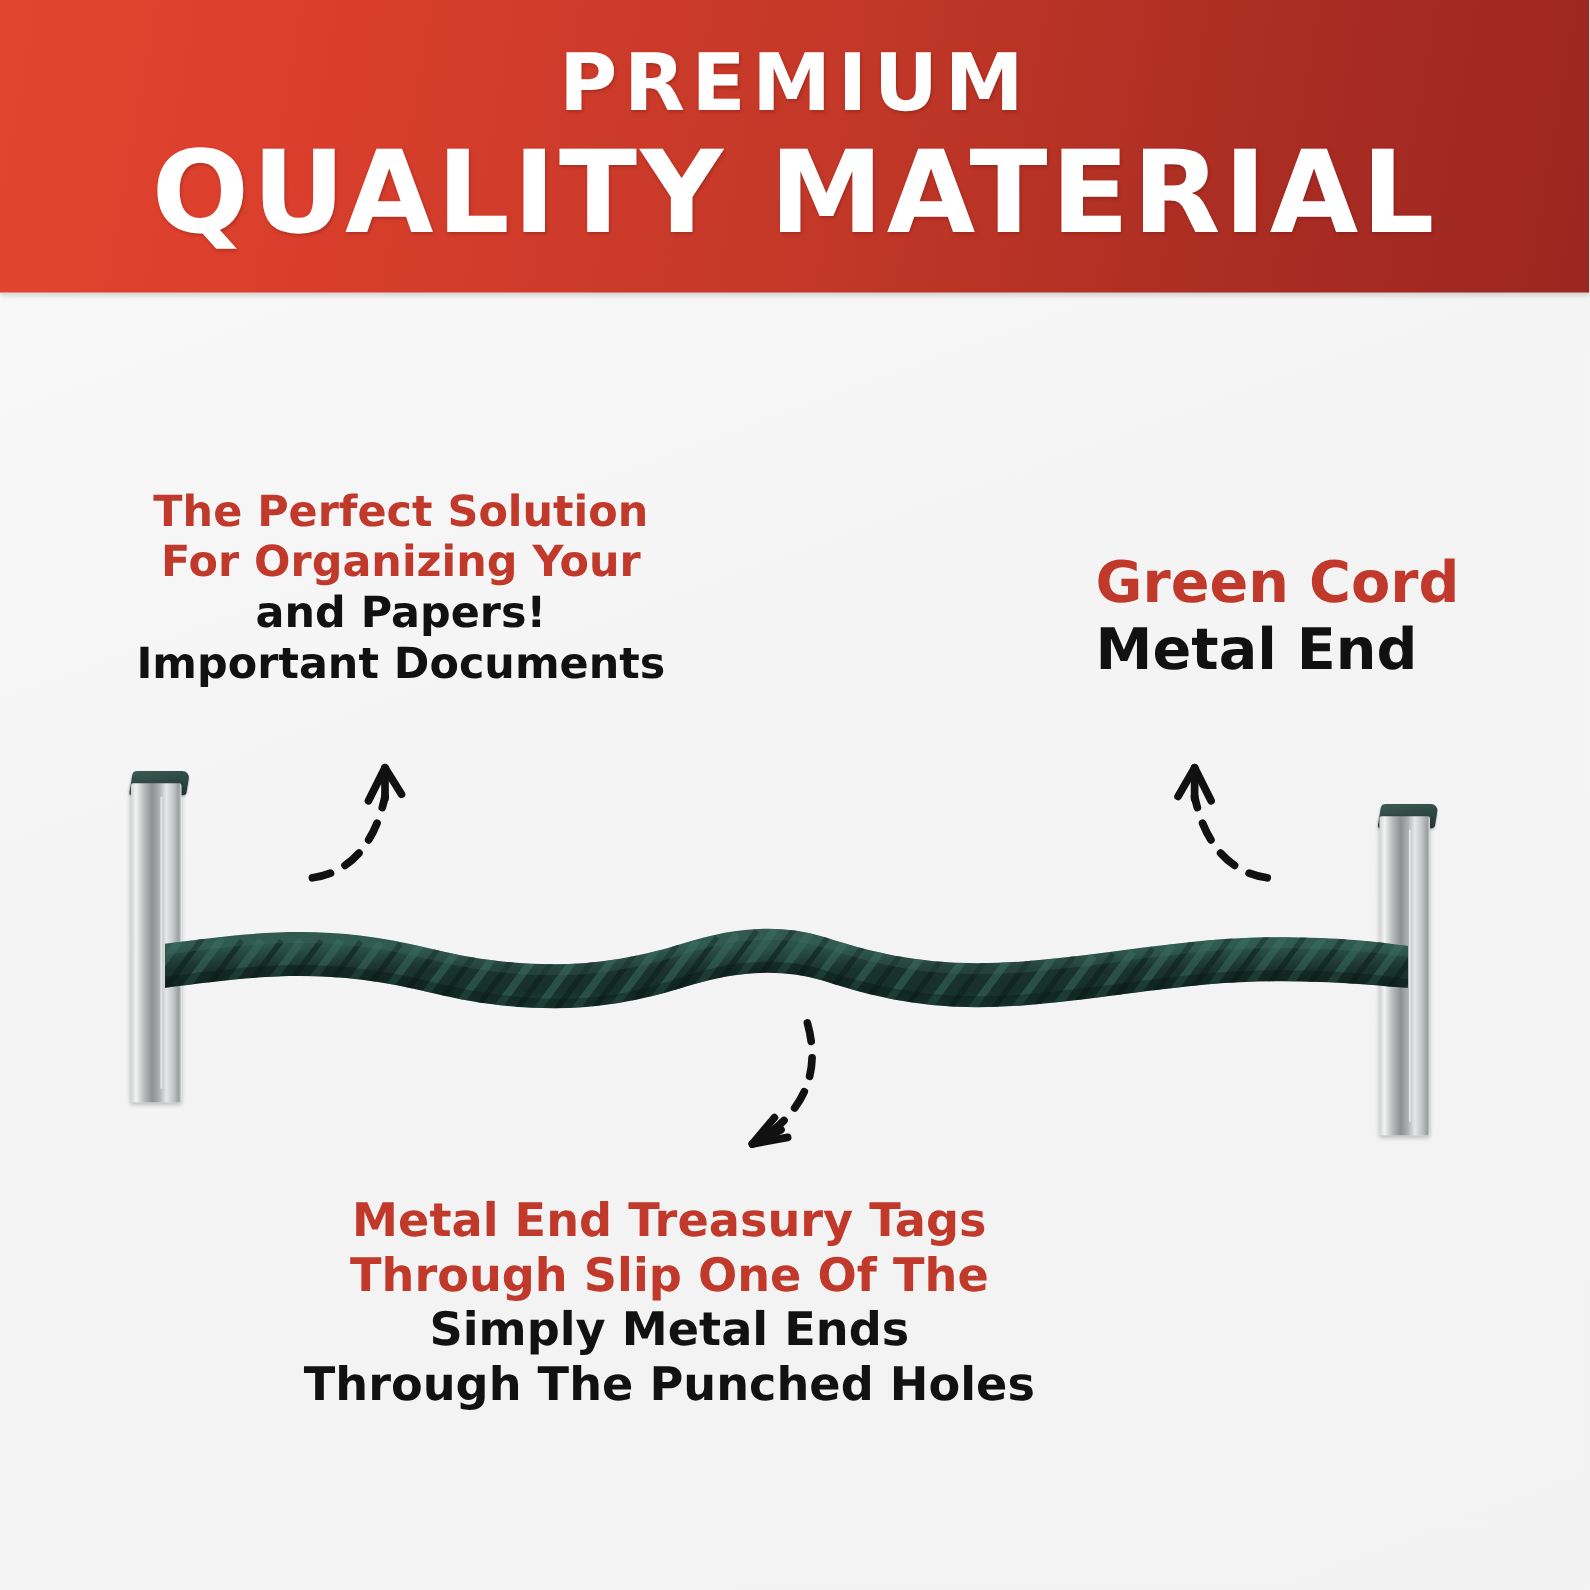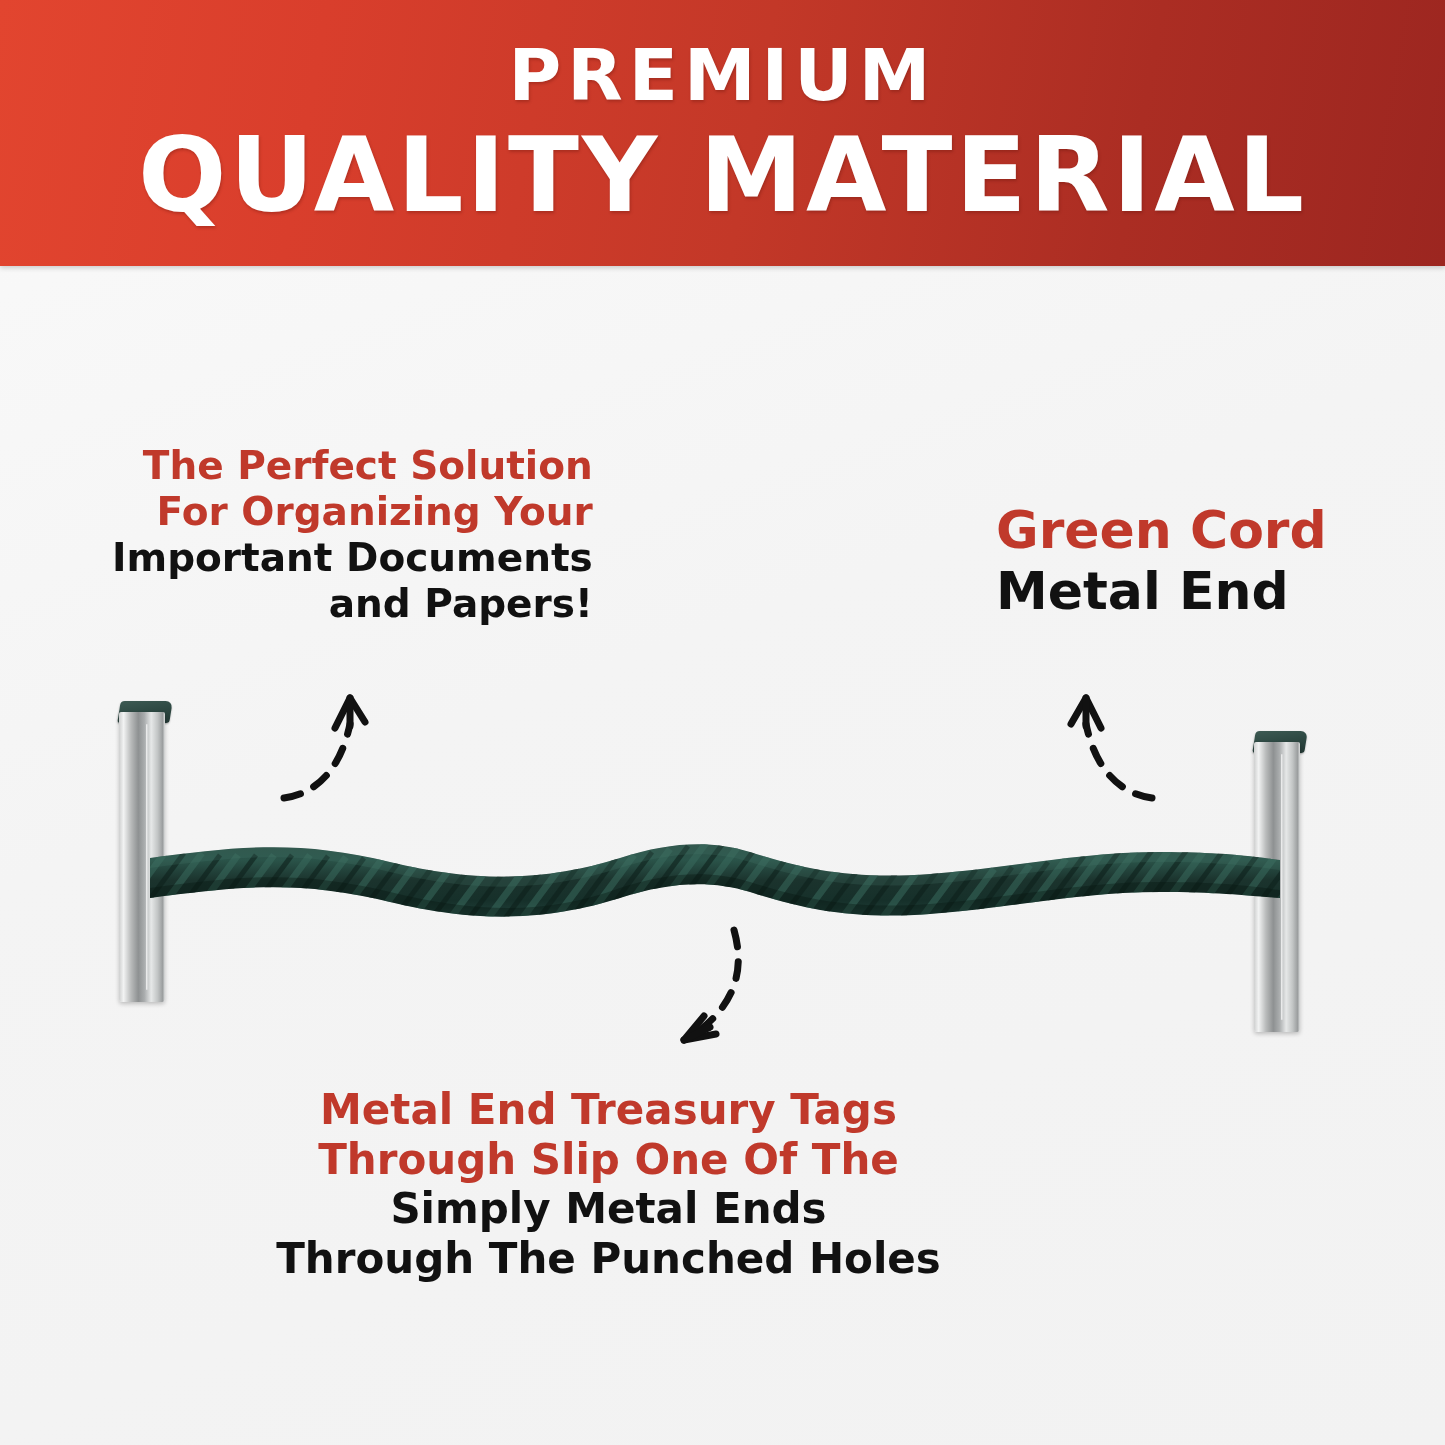"The Perfect Solution" #callout-left { left: 112px -> 124px; text-align: right -> center }
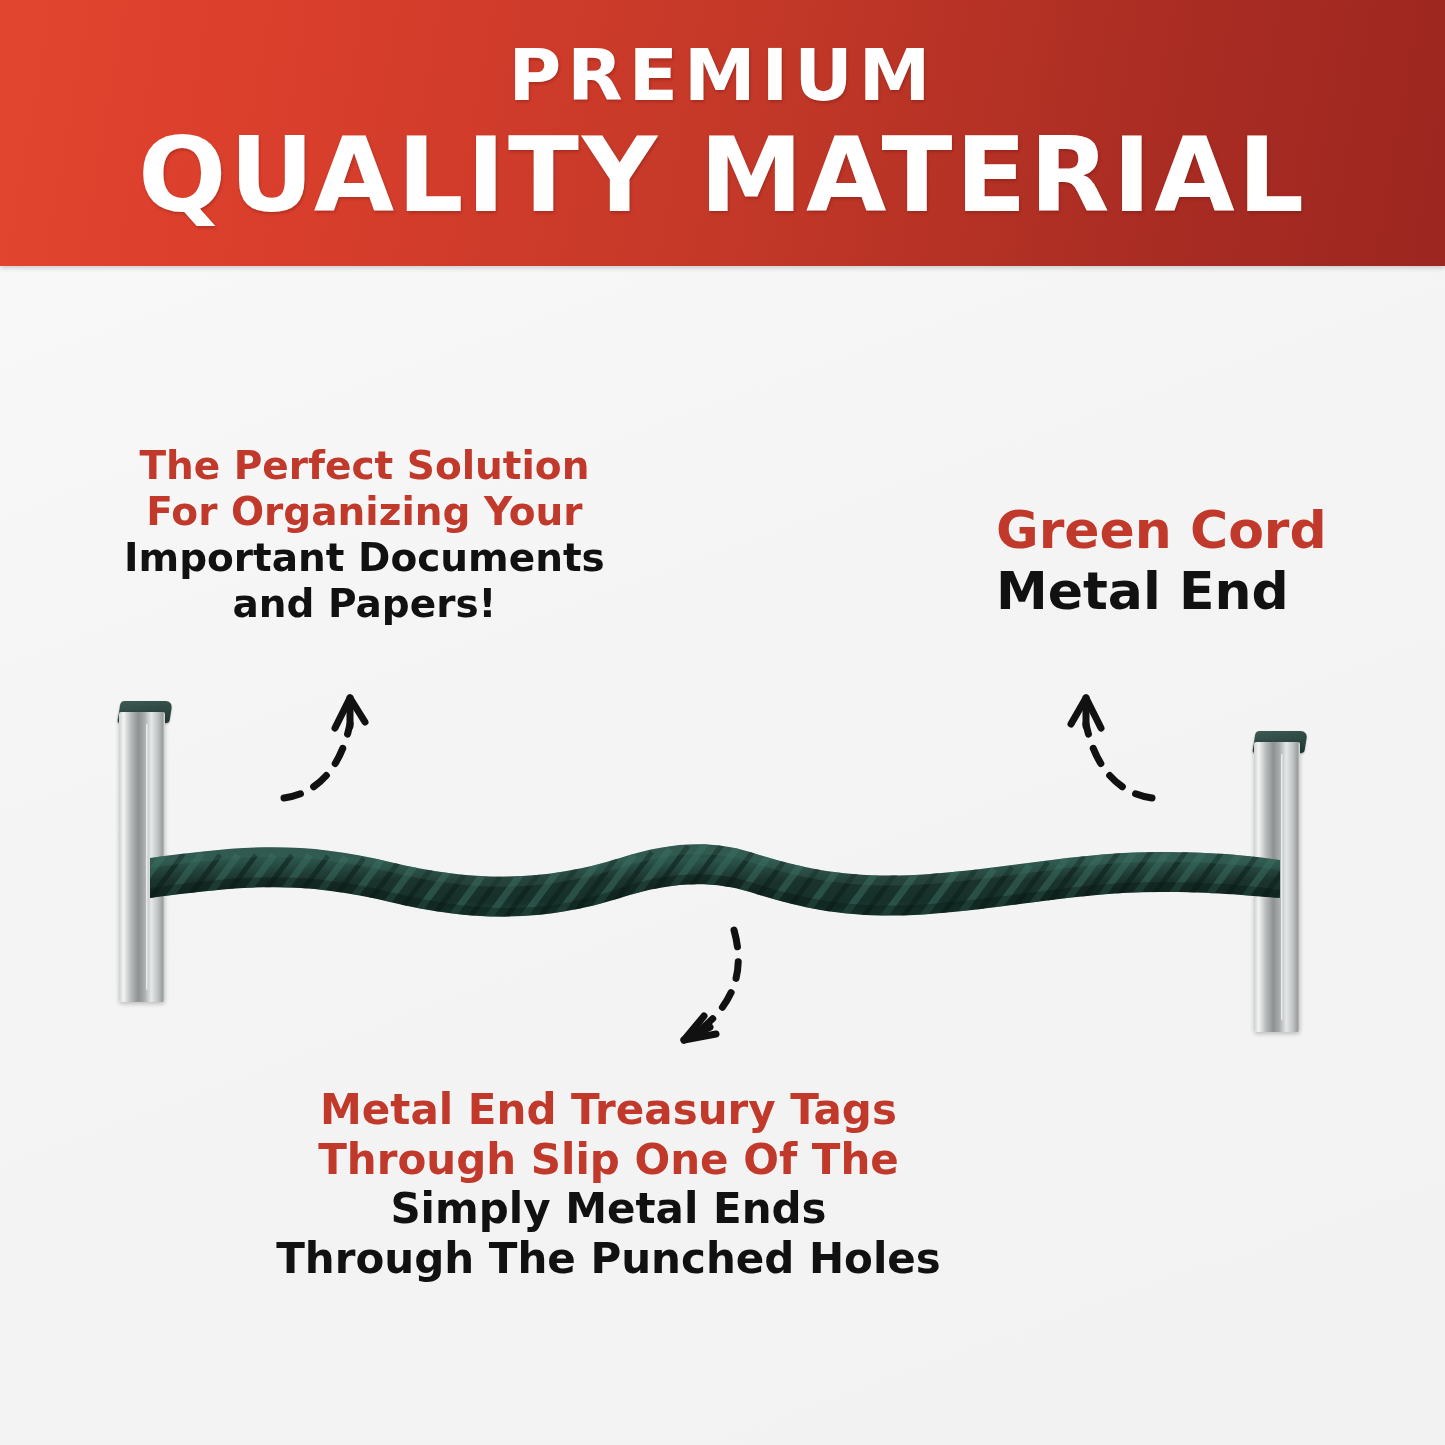"Important Documents" span.ln { order: before "and Papers!" -> after "and Papers!" }
